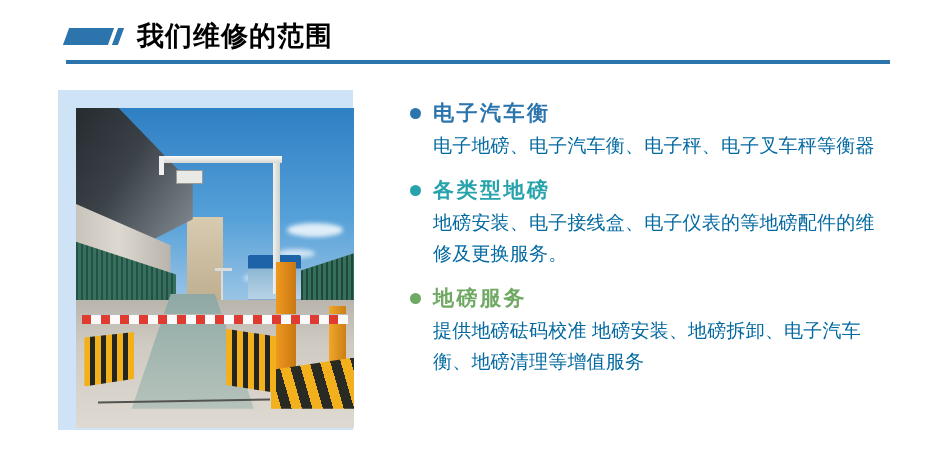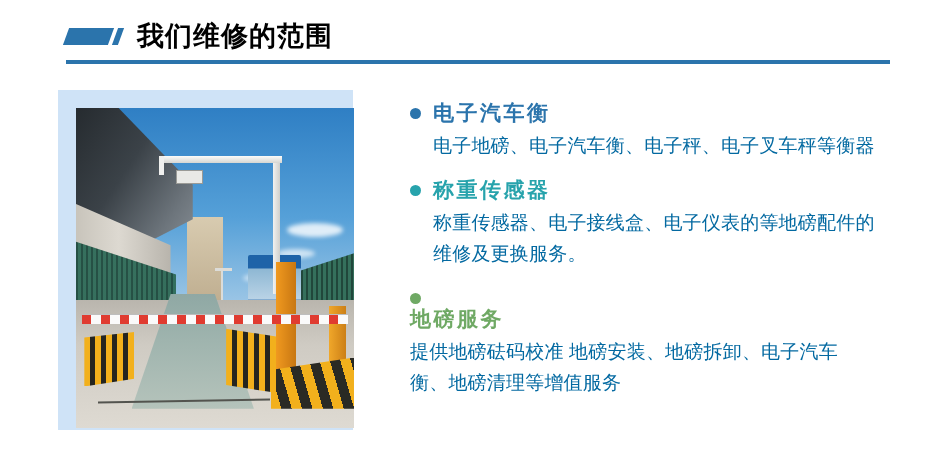"称重传感器" p.sec-heading { text: 称重传感器 -> 各类型地磅 }
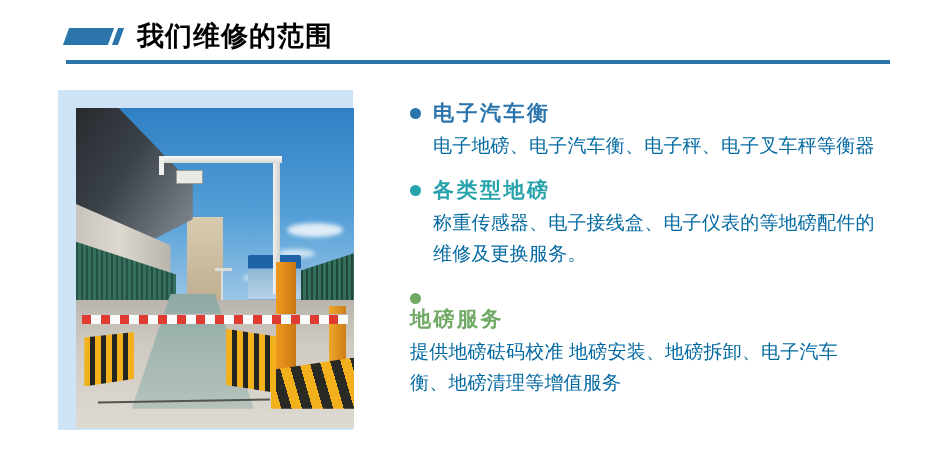"称重传感器、电子接线盒、电子仪表的等地磅配件的维修及更换服务。" p.sec-text { text: 称重传感器 -> 地磅安装 }
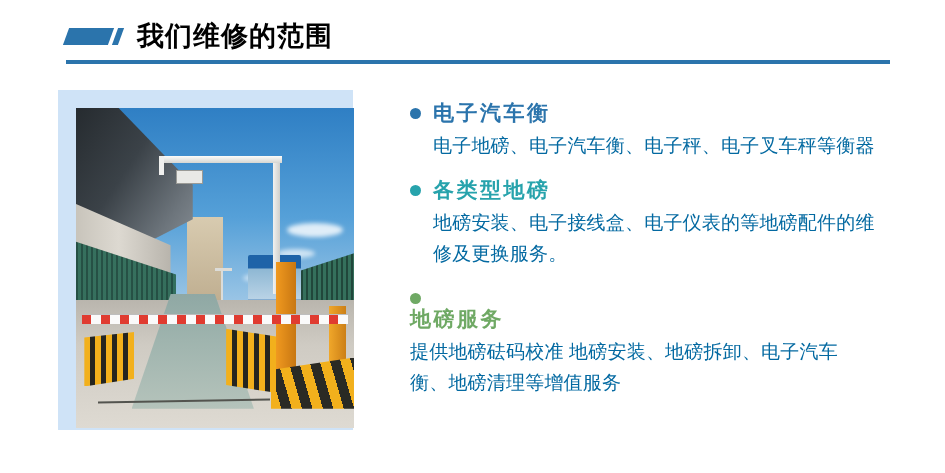"地磅服务" .section:last-child { flex-direction: column -> none }
